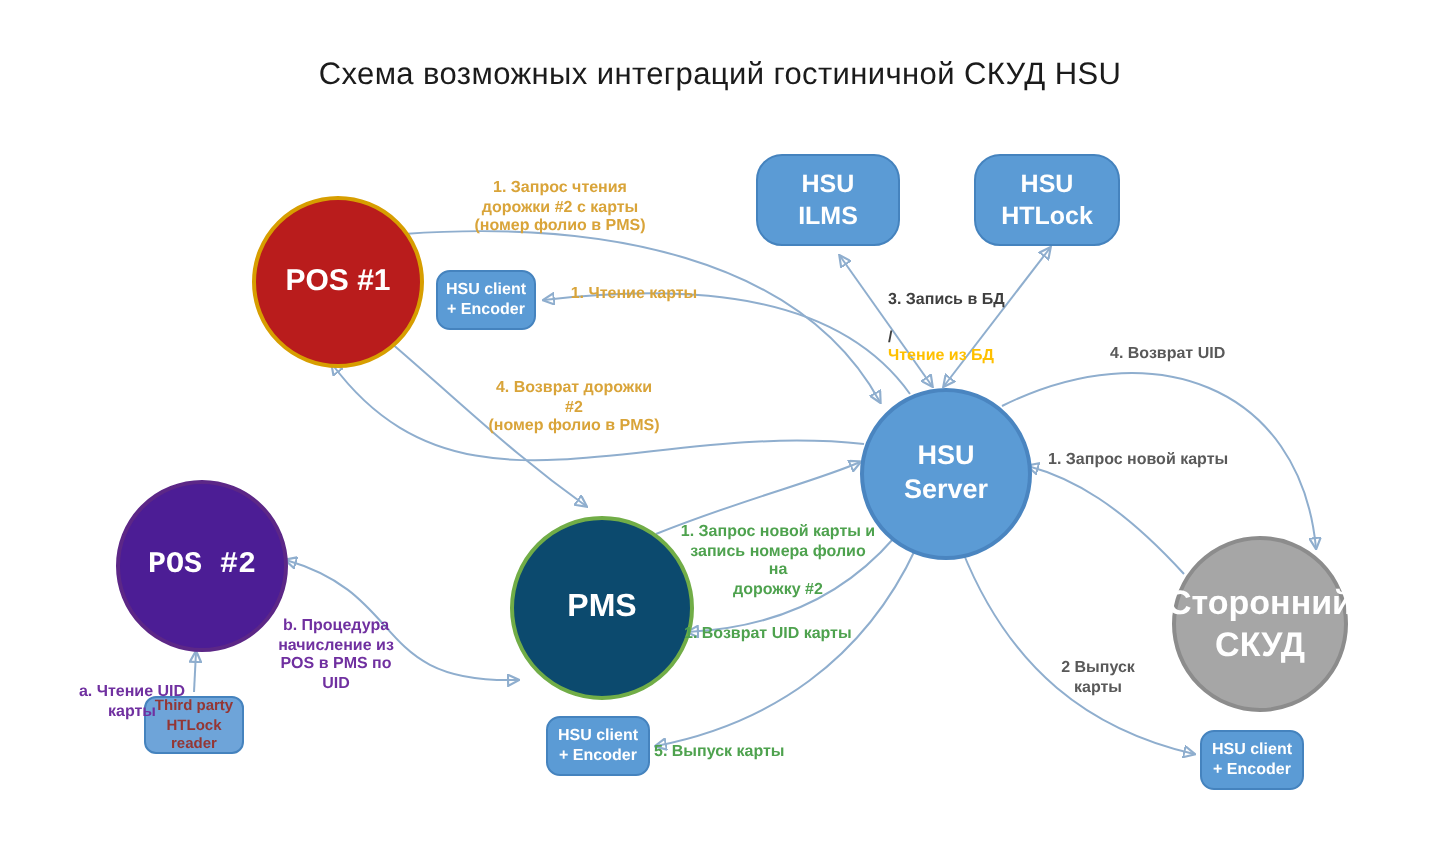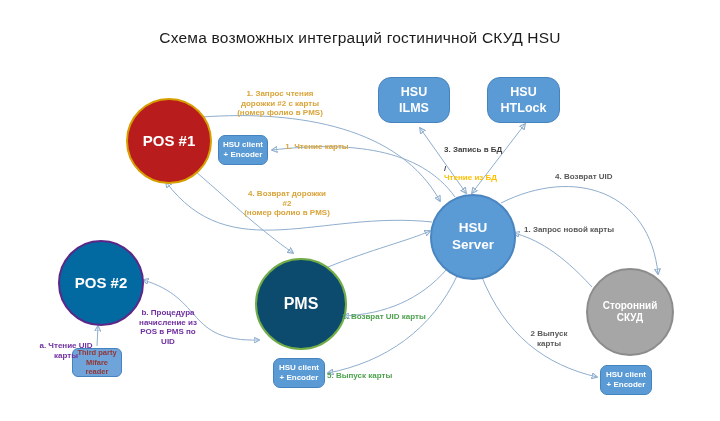"1. Запрос новой карты и" div.lbl { html: none -> <div>1. Запрос новой карты и запись номера фолио на дорожку #2</div> }
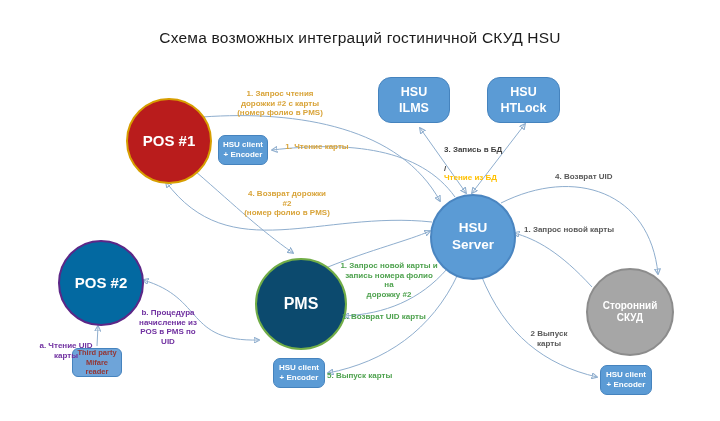"POS #2" #n-pos2 { background: #0369a1 -> #4c1d95; font-family: none -> Liberation Mono, monospace }
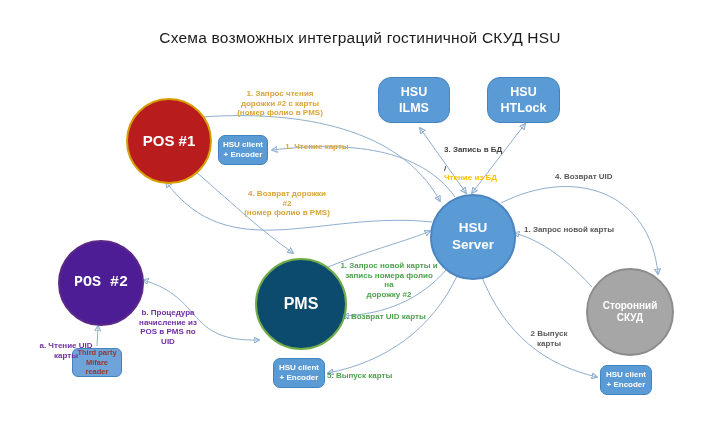"Сторонний" #n-skud .l1 { font-size: 10px -> 17px }
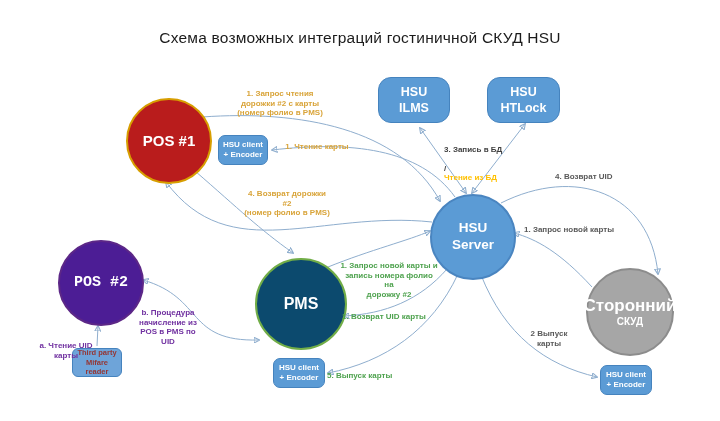"СКУД" #n-skud .l2 { font-size: 10px -> 17px }
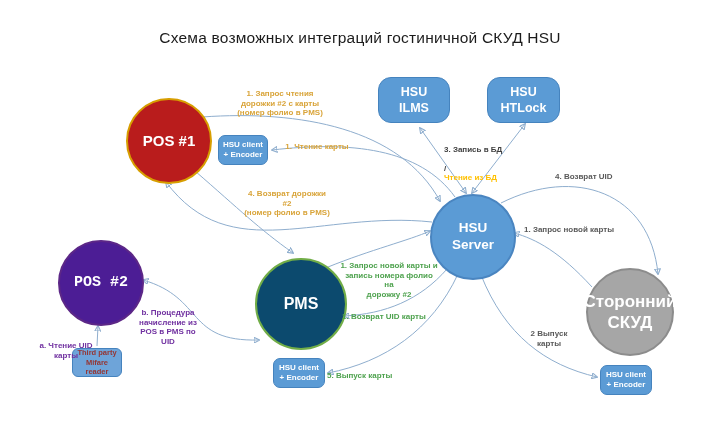"Third party" span { text: Mifare -> HTLock }
